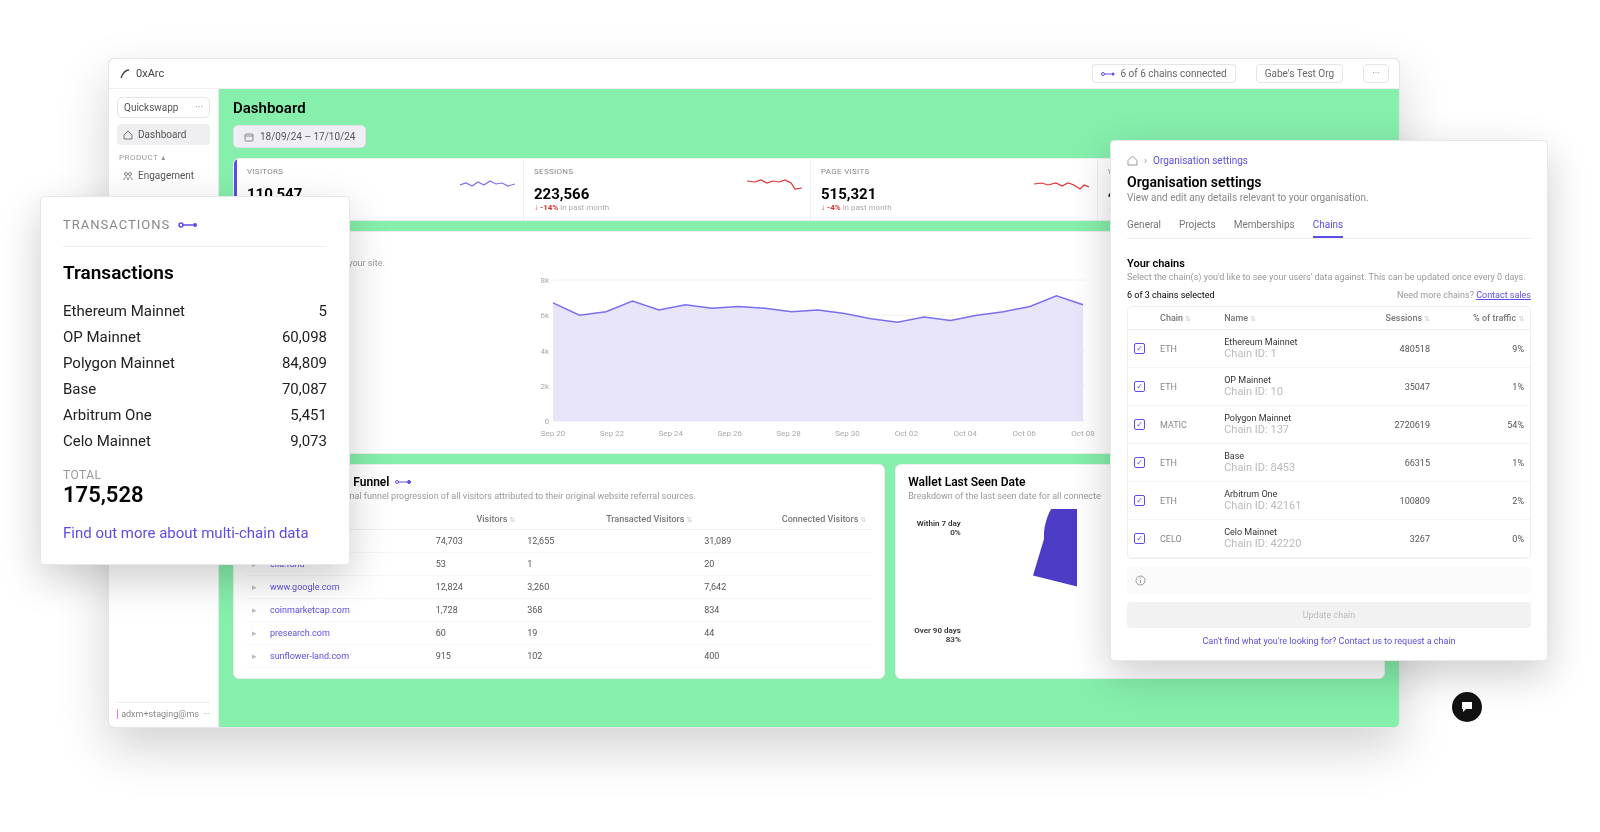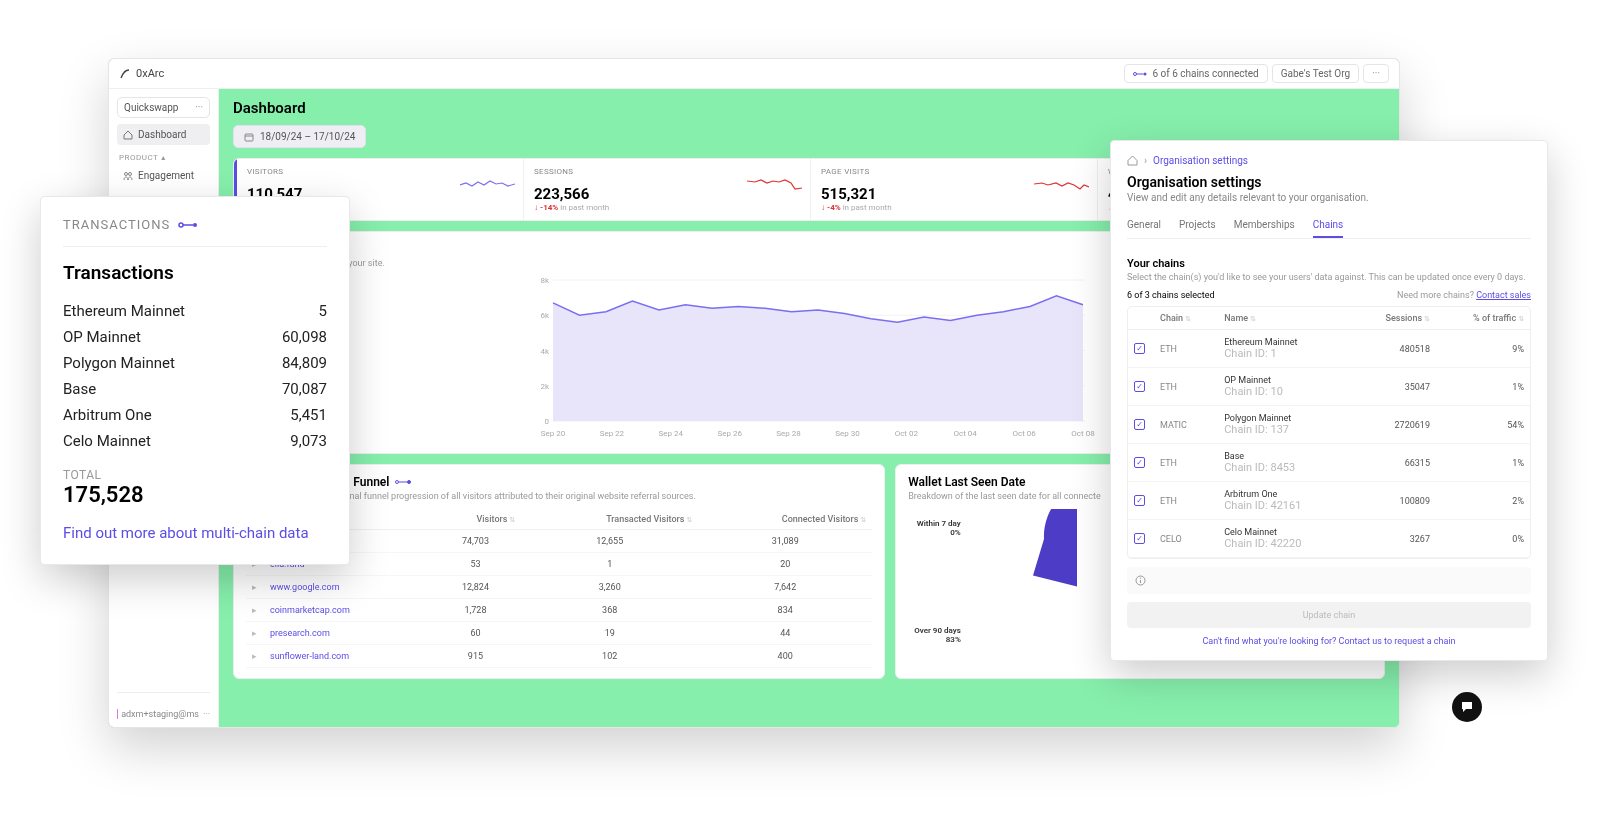"6 of 6 chains connected" .topbar .right { gap: 4px -> 20px }
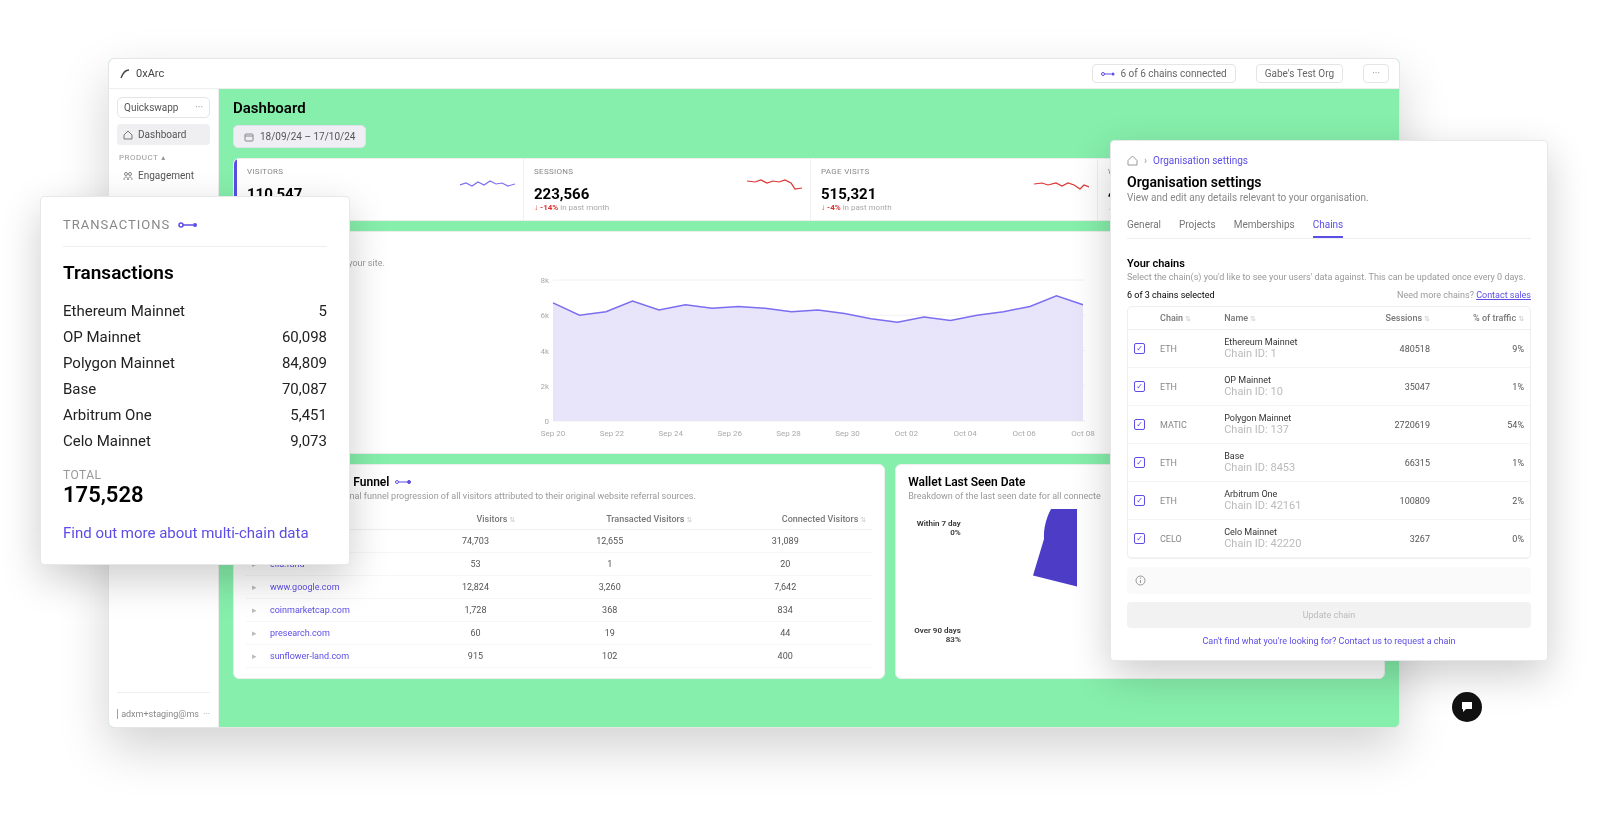"74,703" .tbl td { text-align: center -> left }
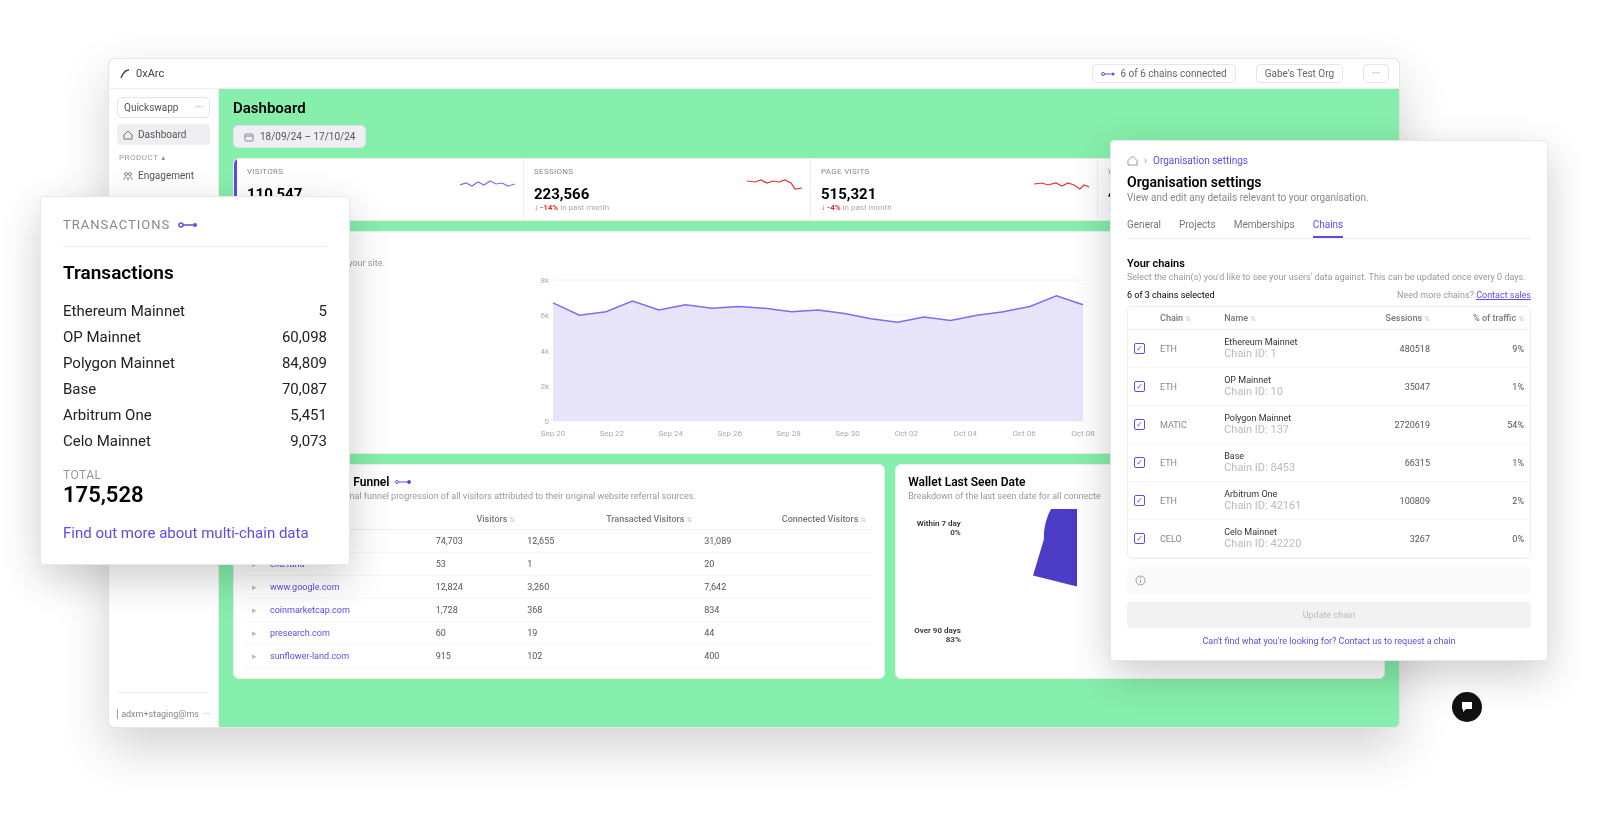"adxm+staging@ms" .sb-foot { padding-top: 16px -> 6px }
